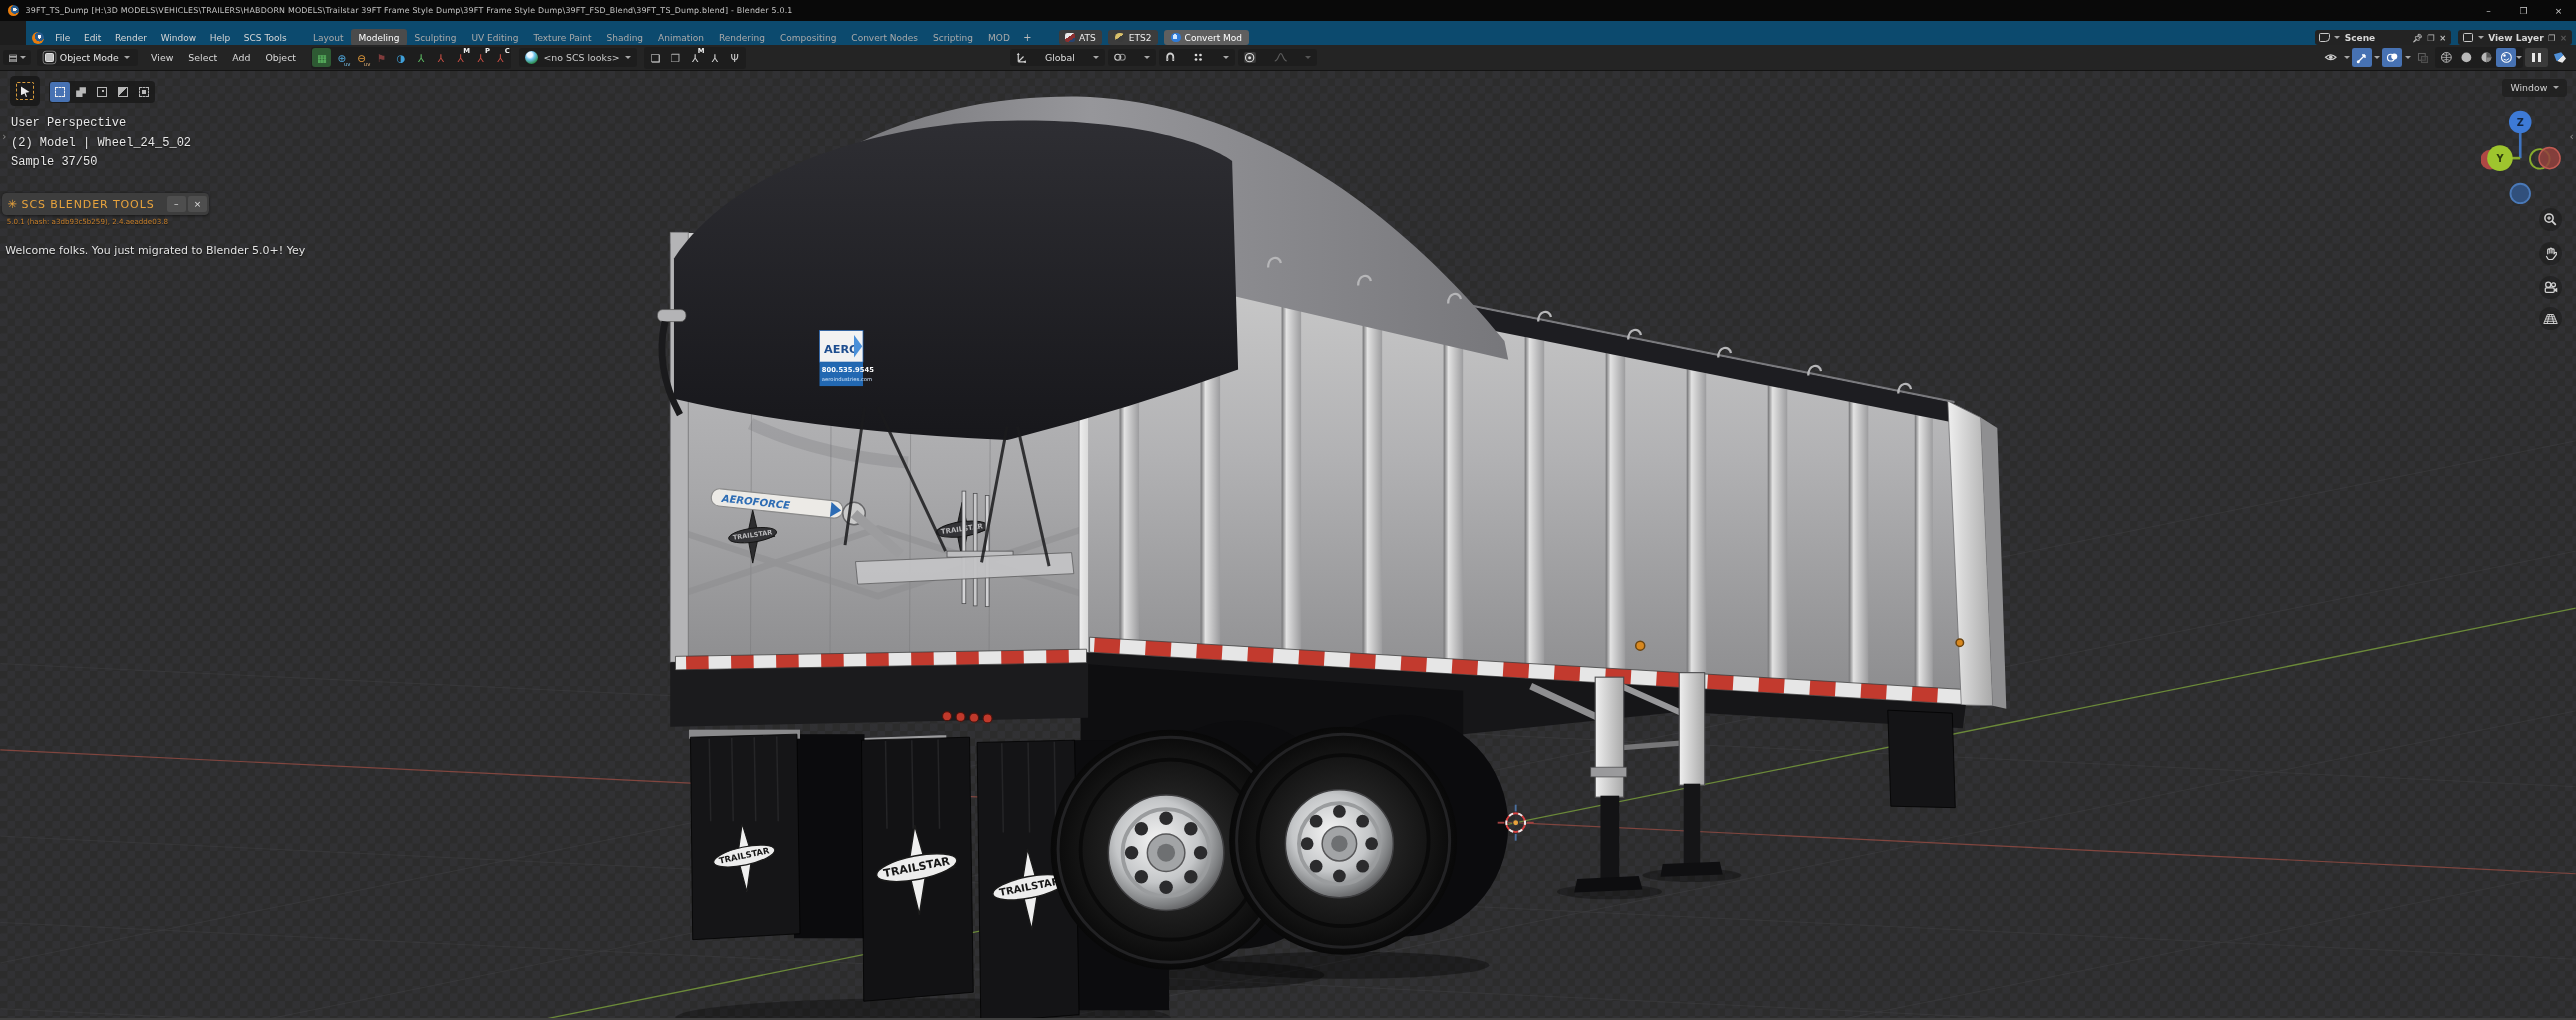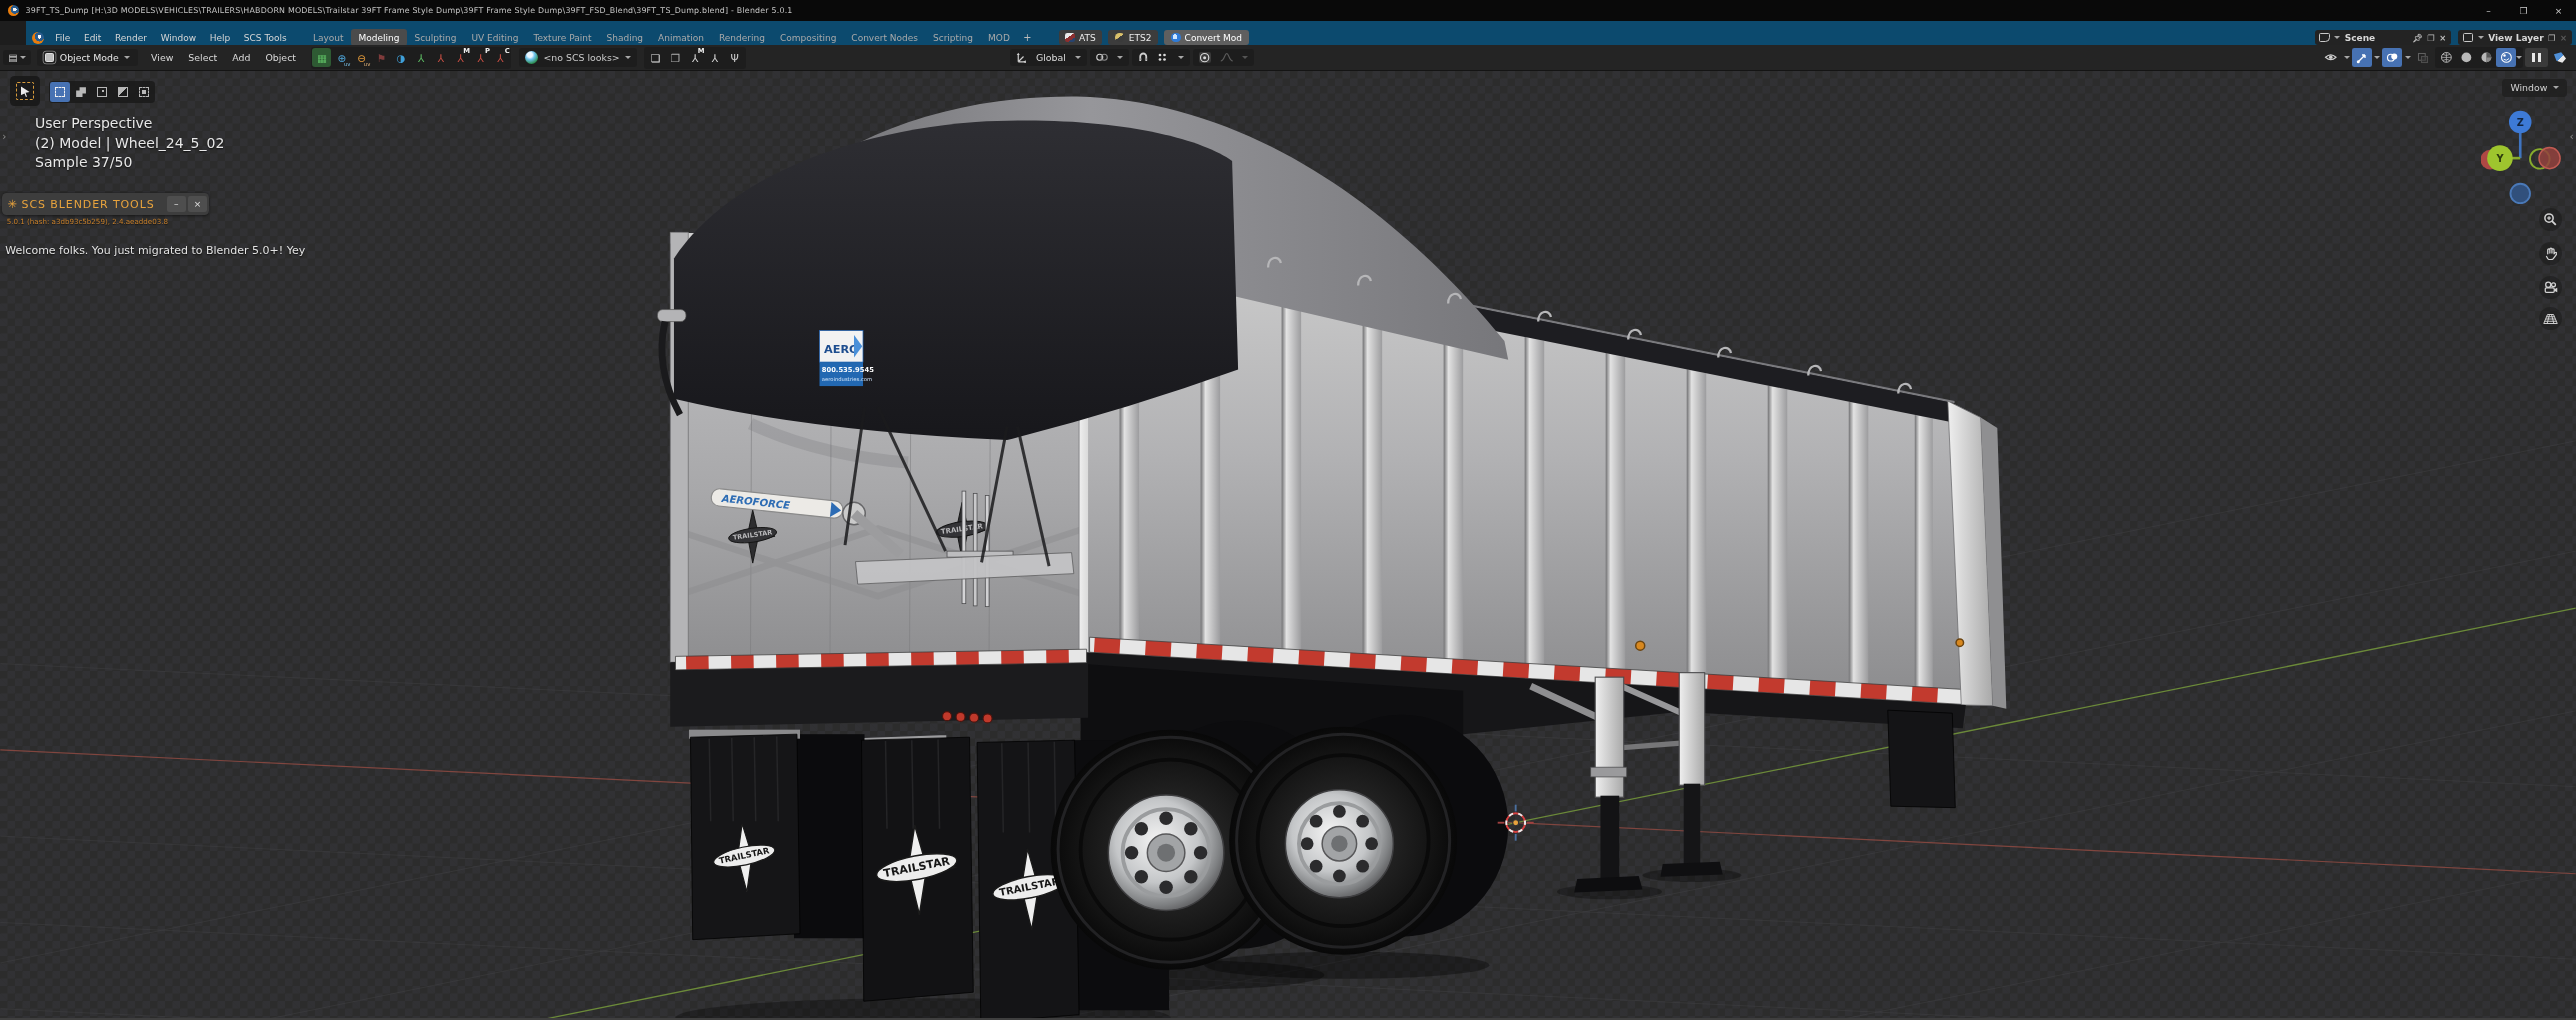"Global" .tg-box { gap: 9px -> 18px }
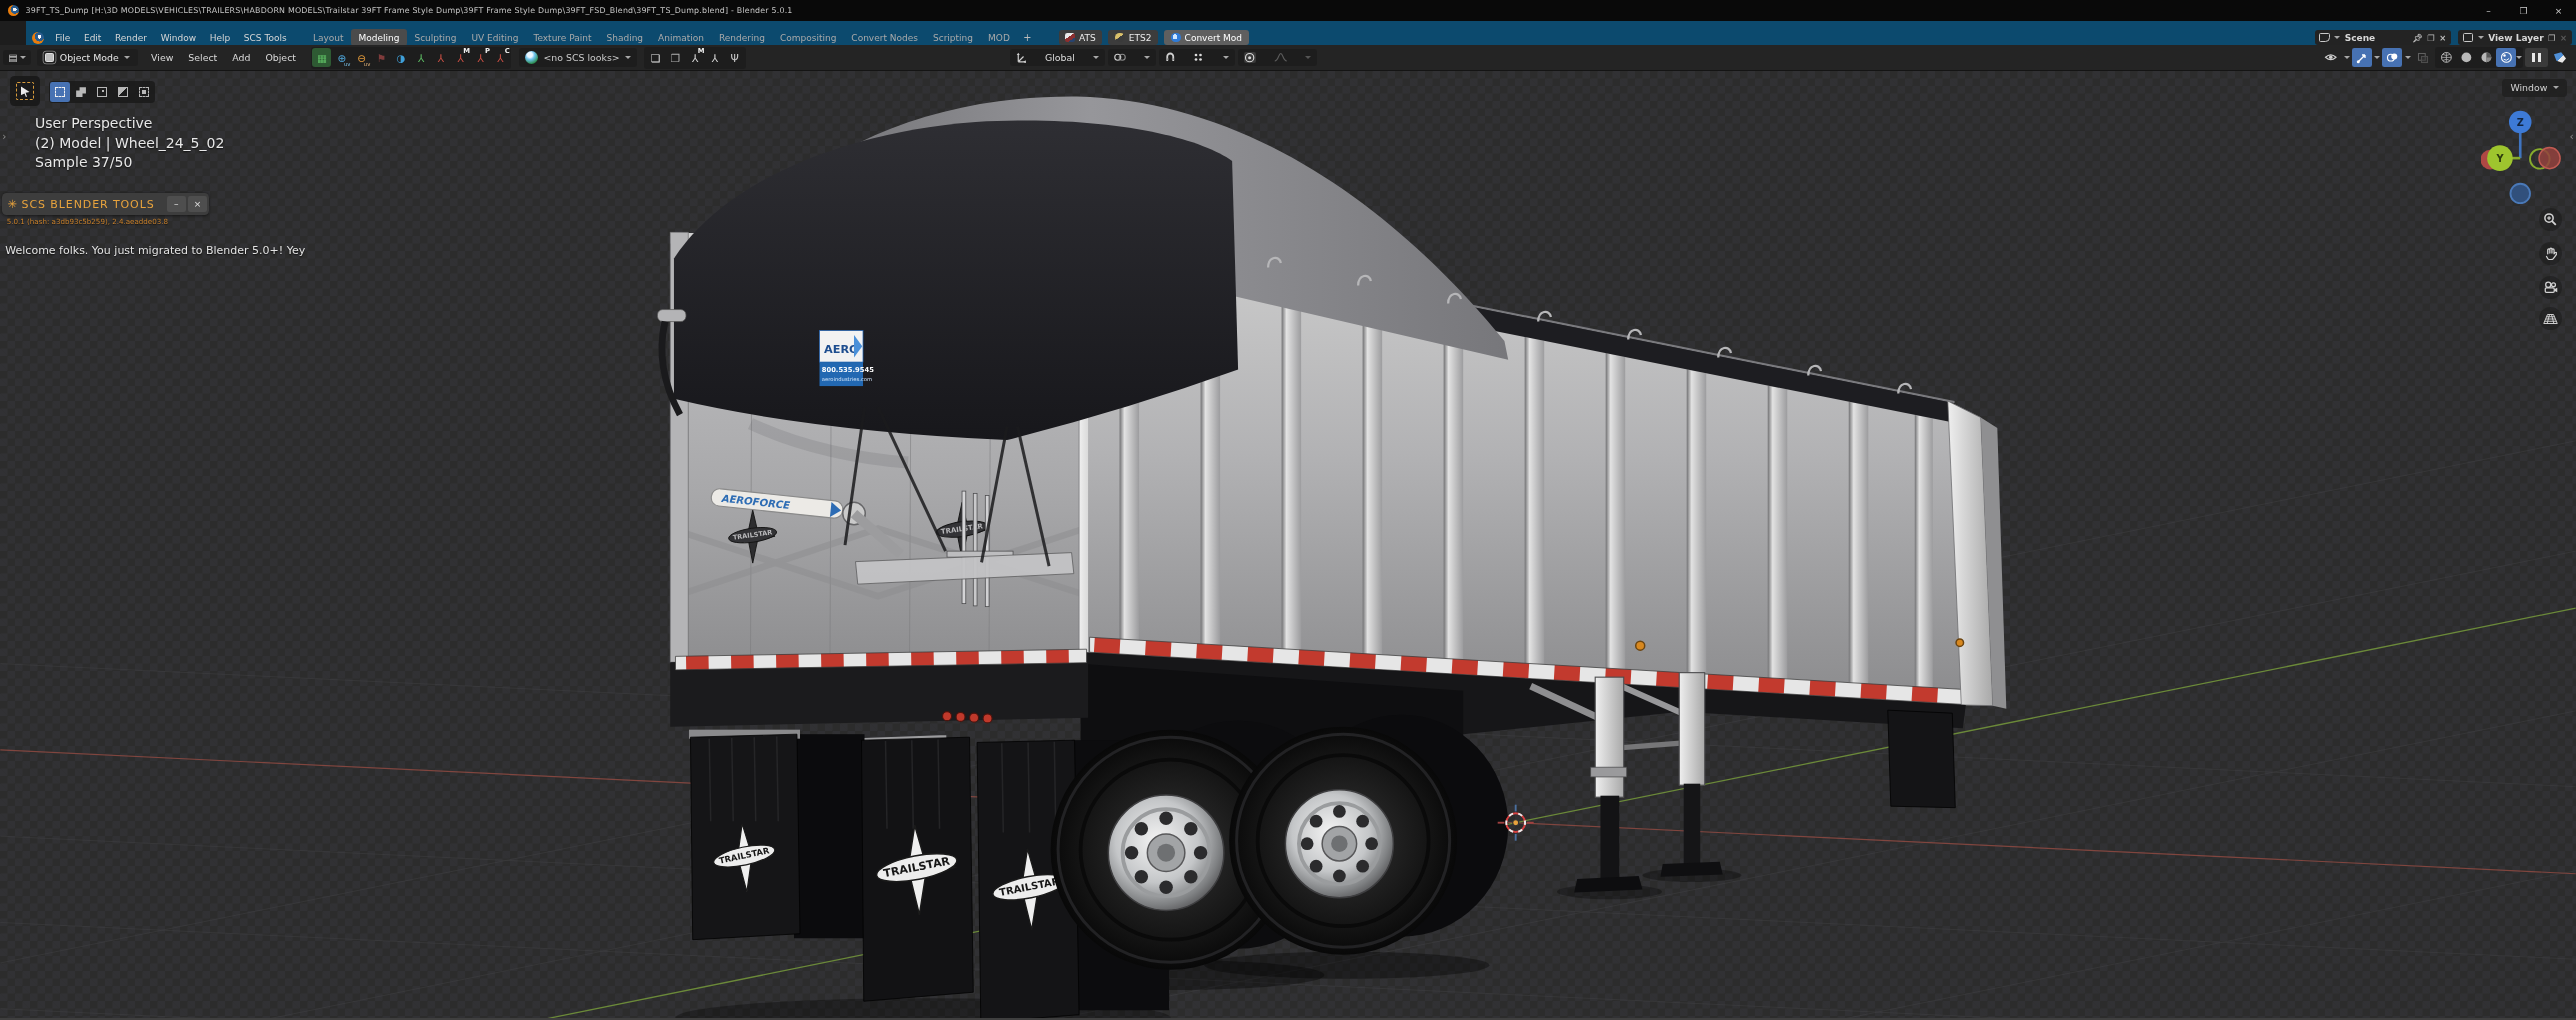"User Perspective" .vp-text { font-family: none -> Liberation Mono, monospace; font-size: 14px -> 12px; left: 35px -> 11px }
